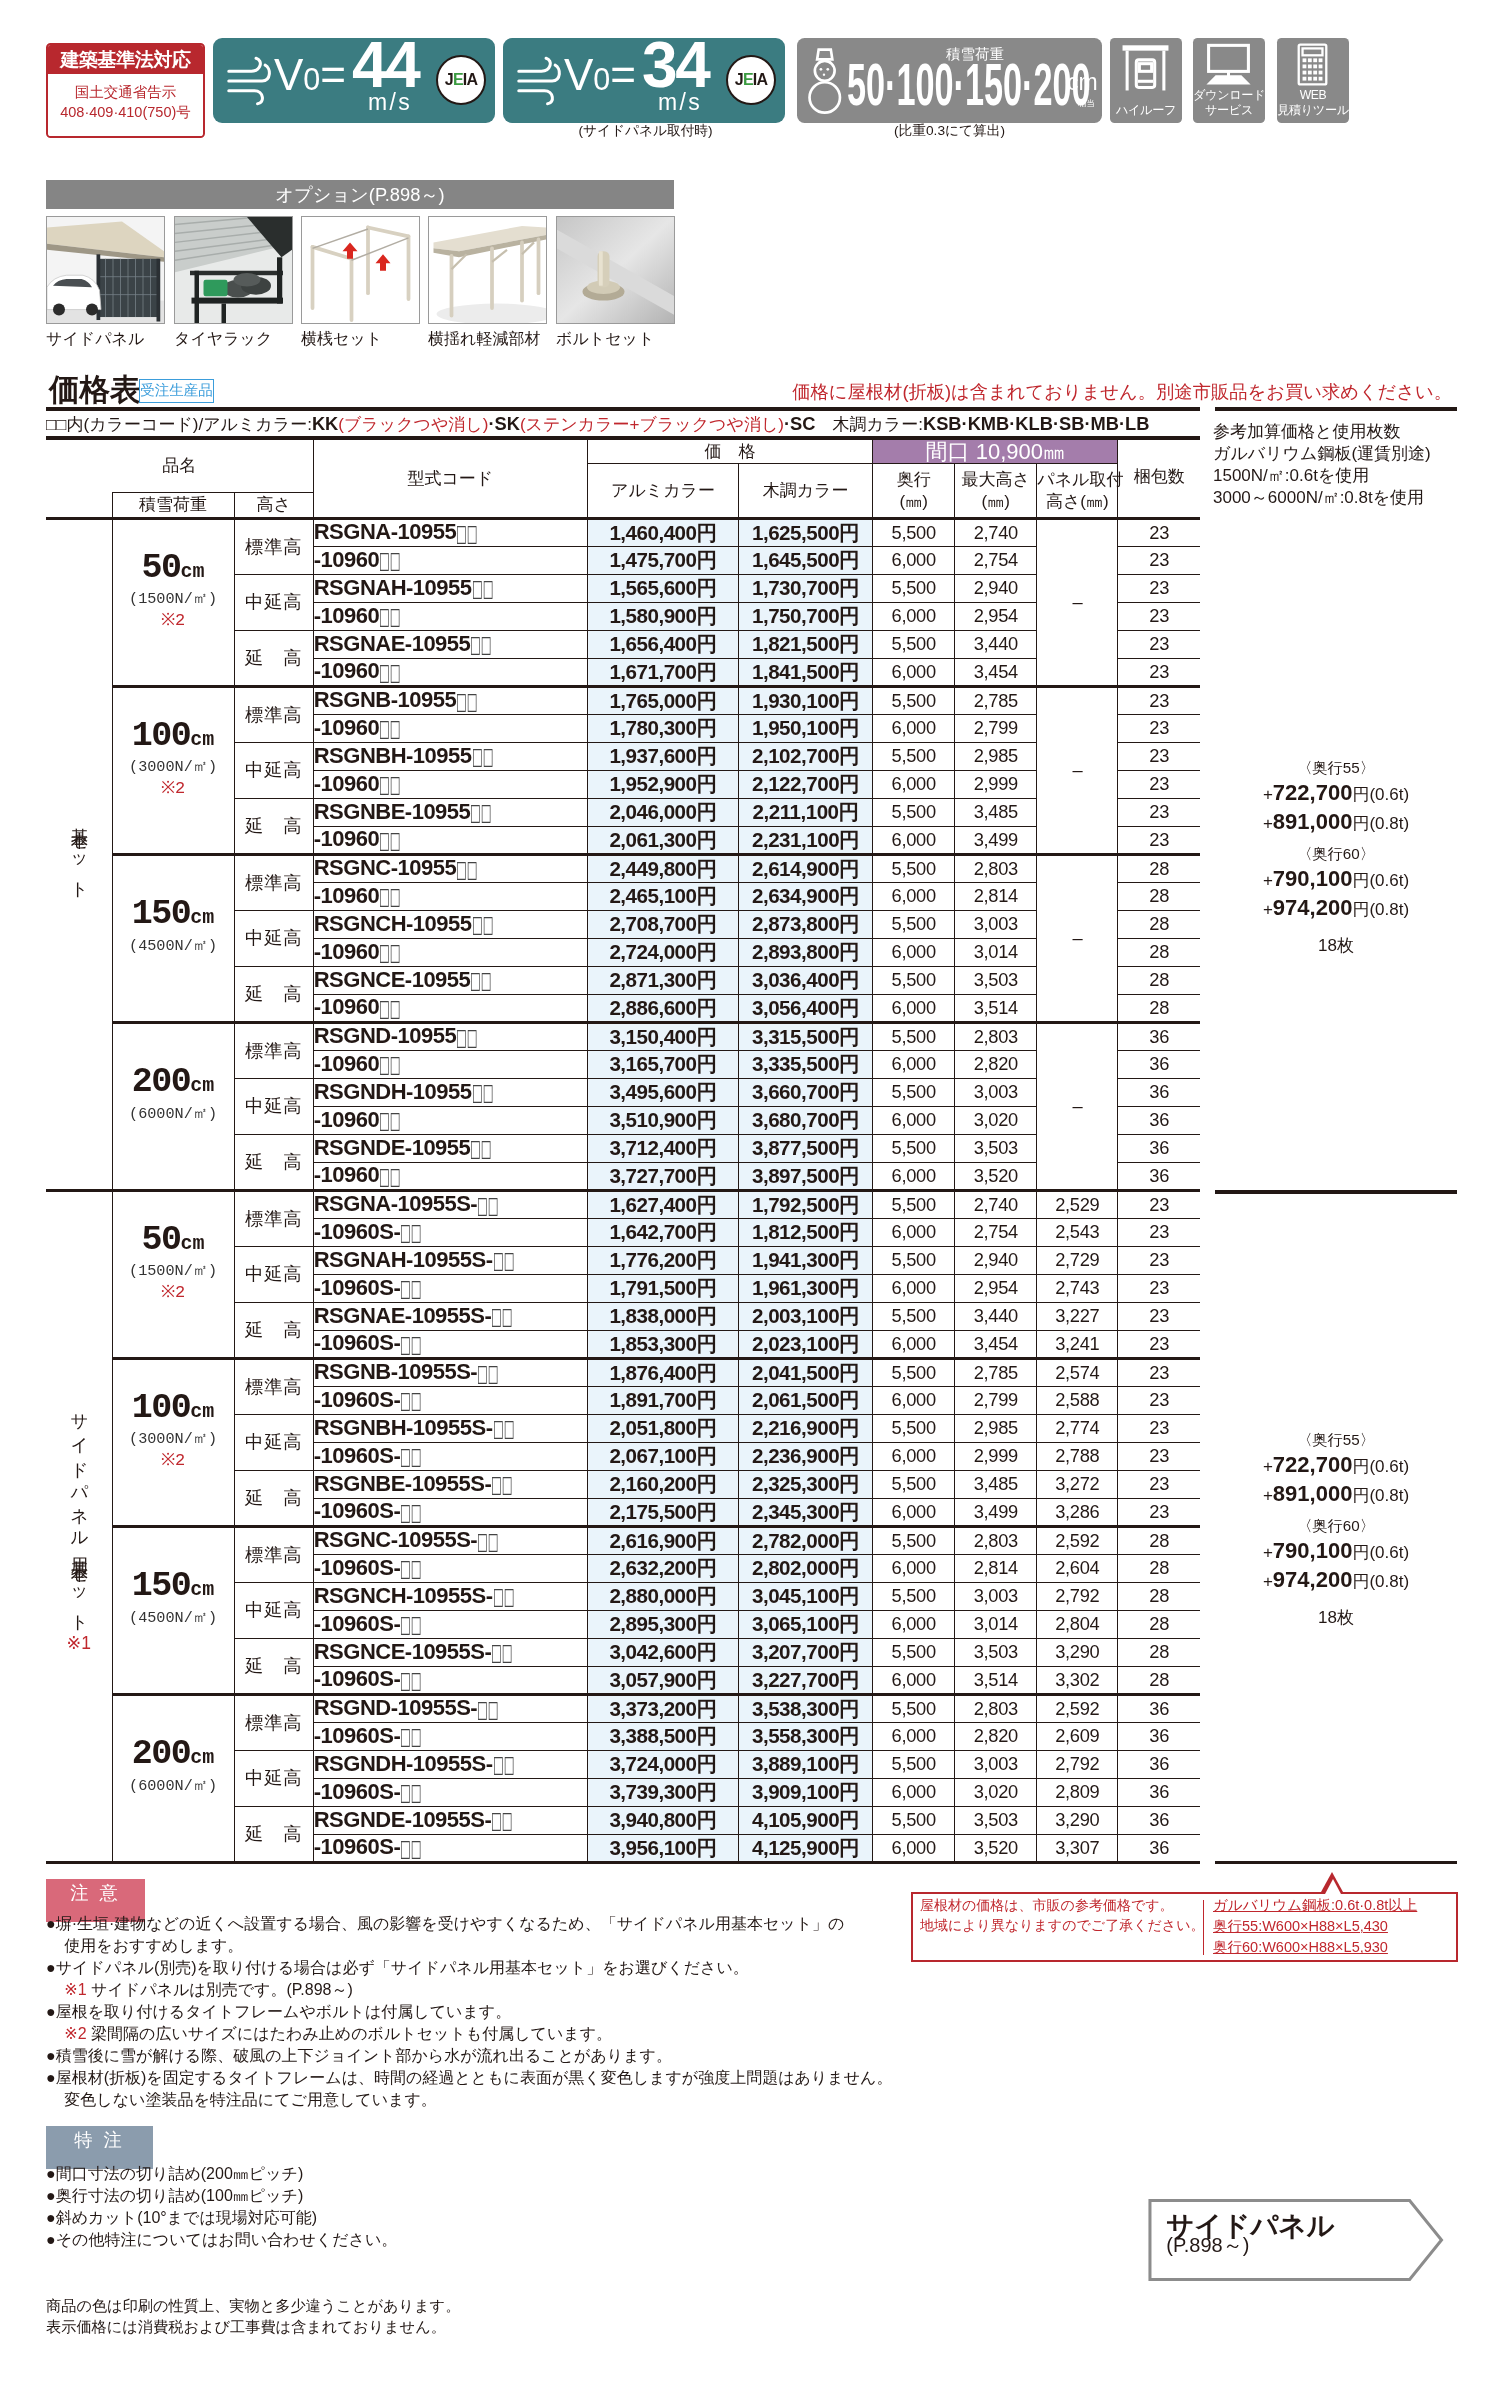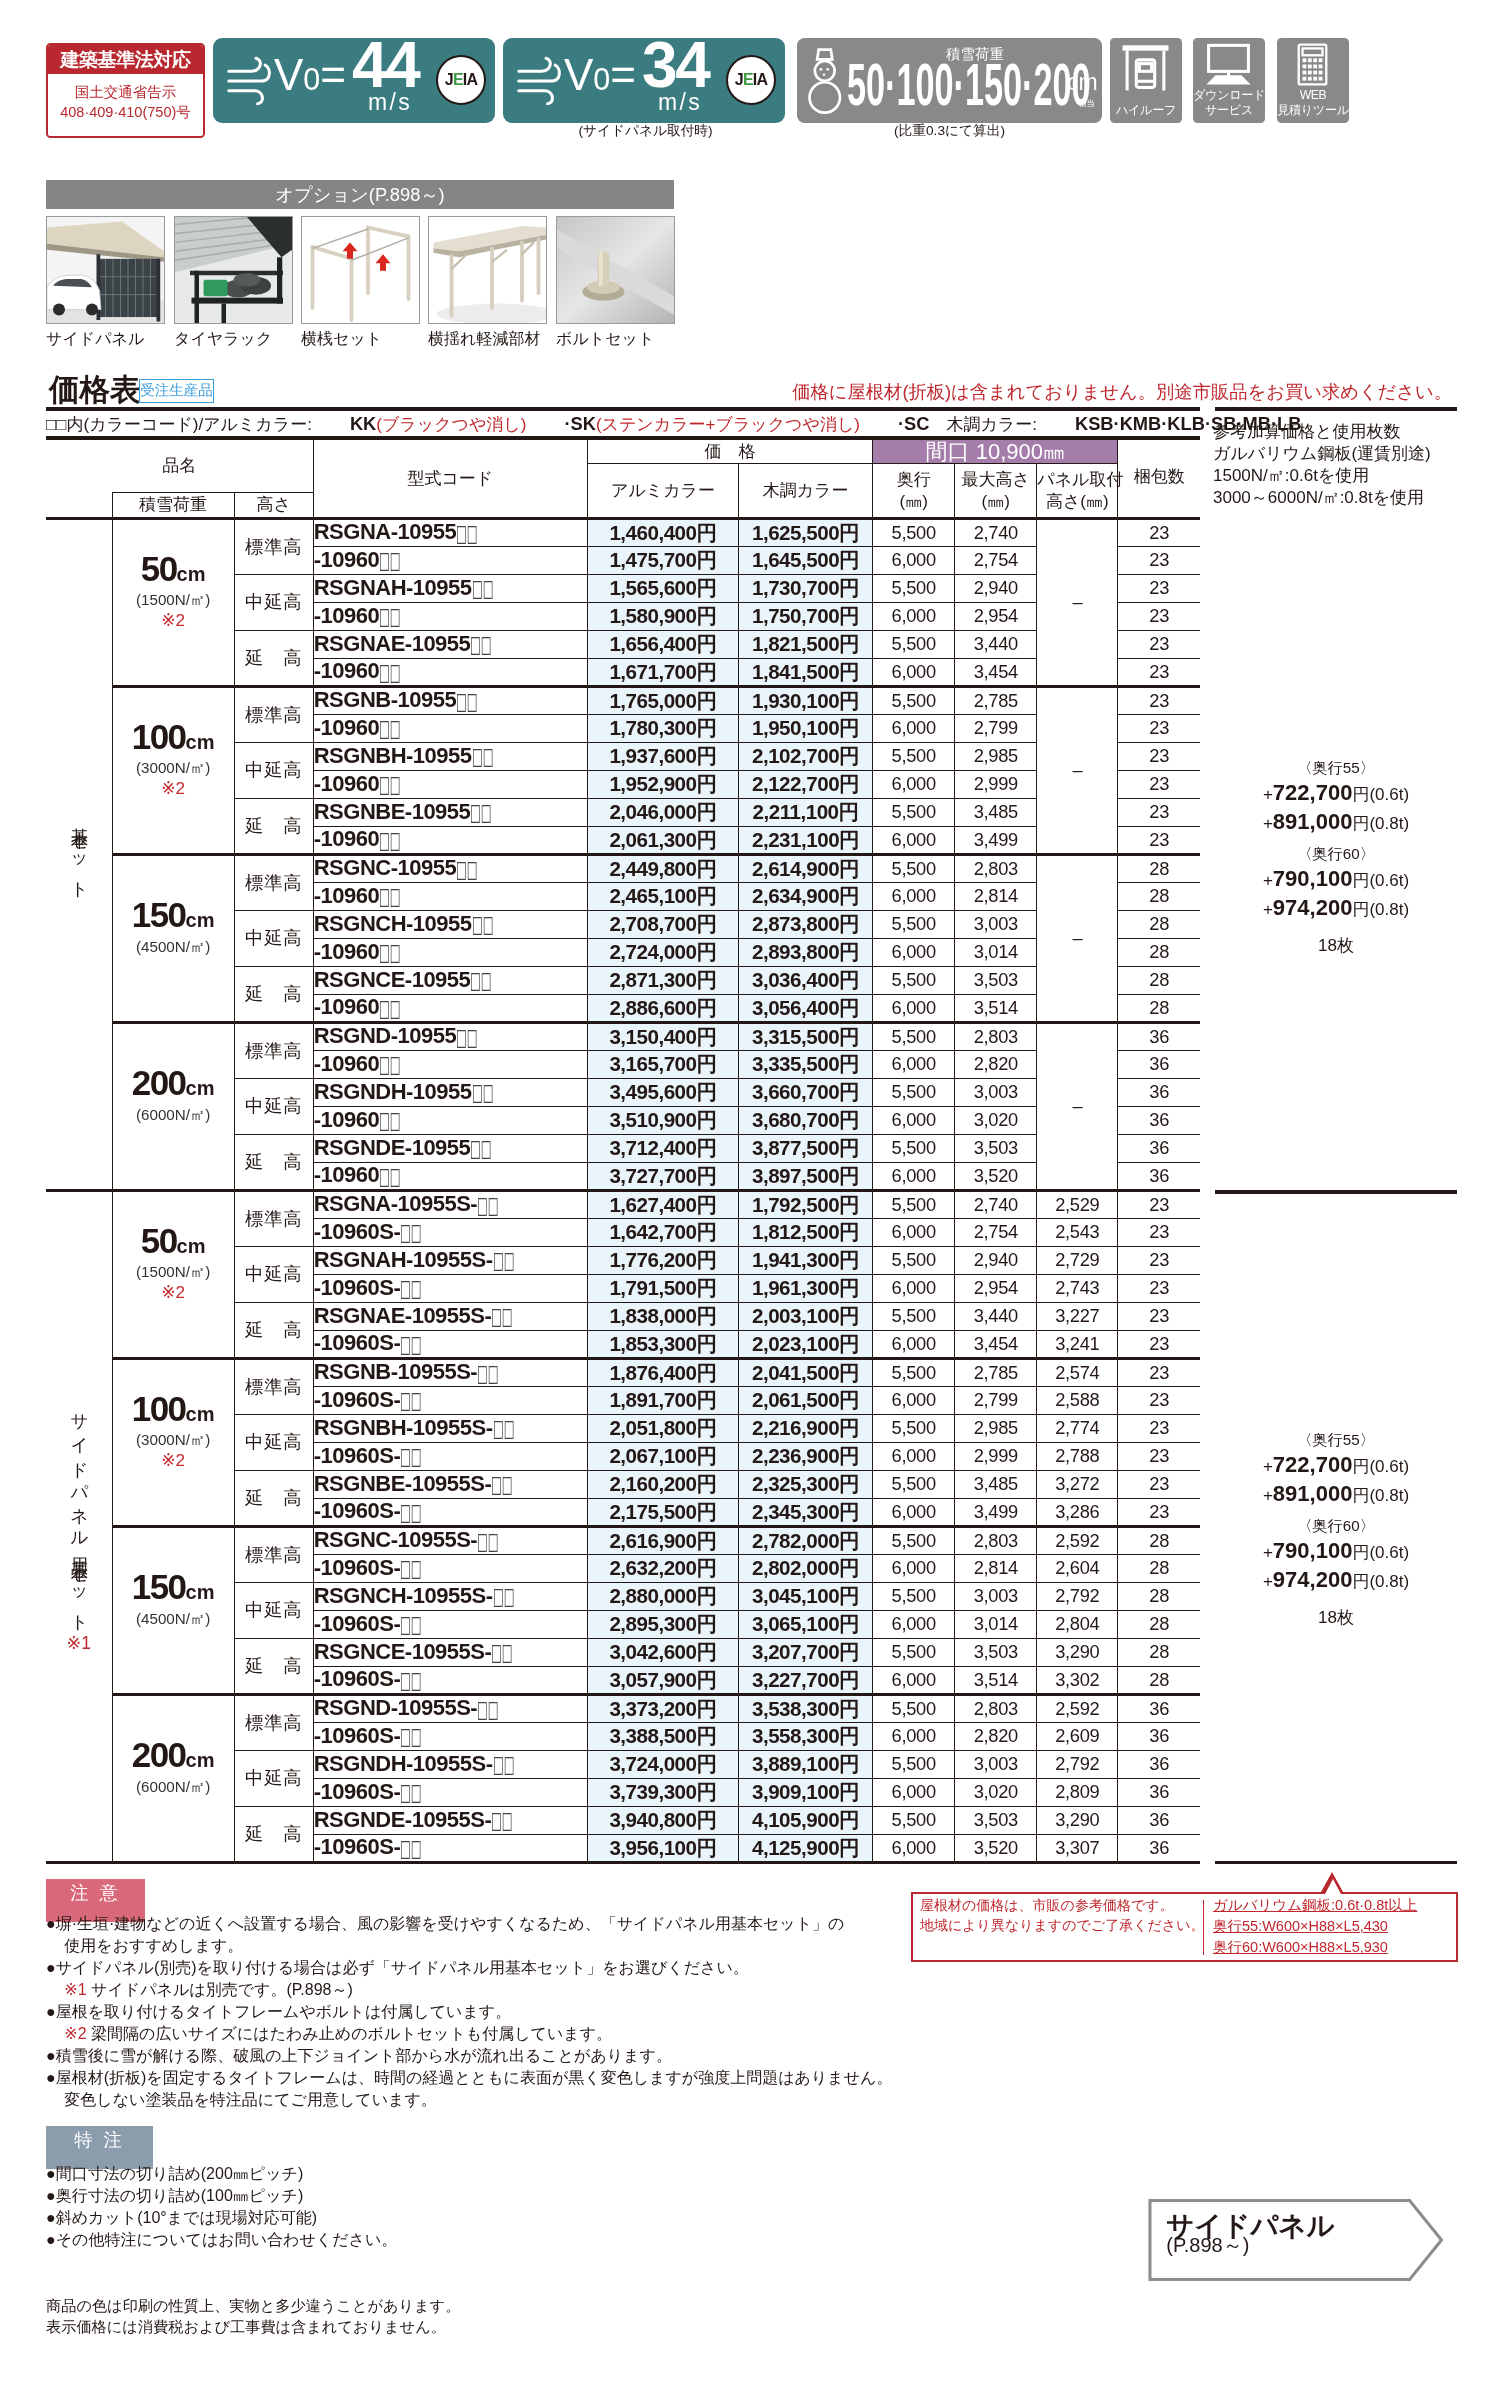"KK" .color-note b { margin-left: 38px -> none }
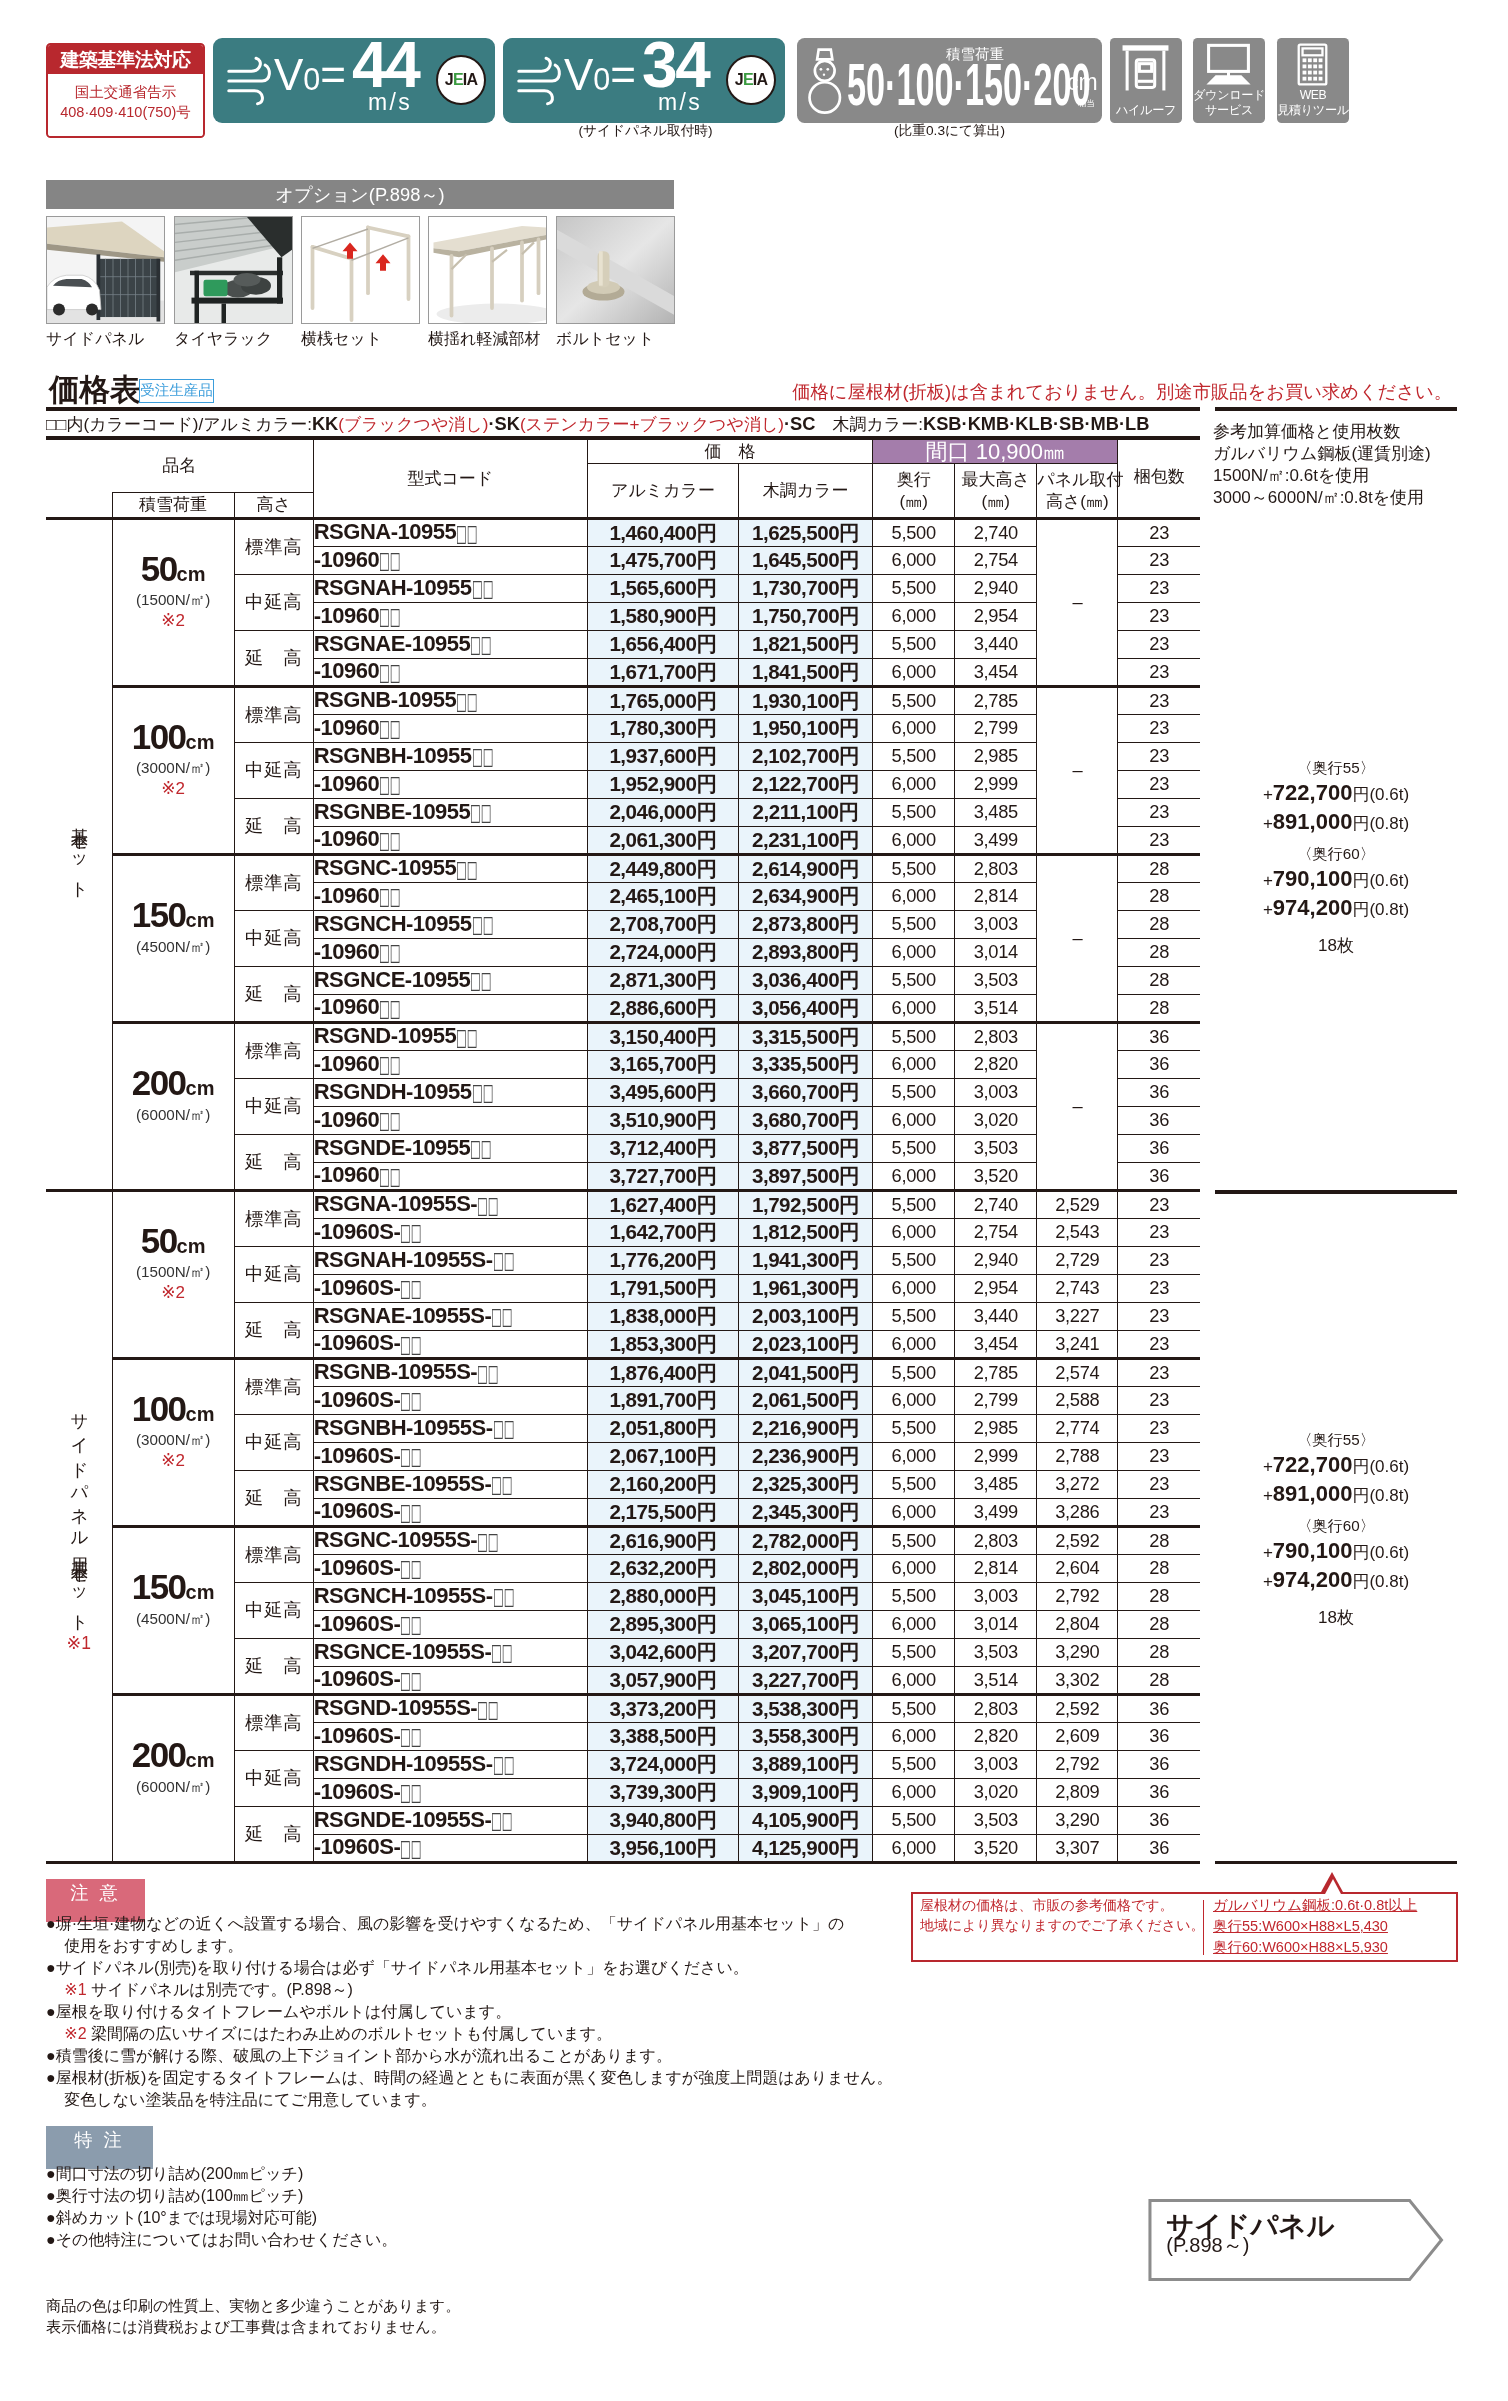"50cm" #price-table td.c-load { font-family: none -> Liberation Mono, monospace }
